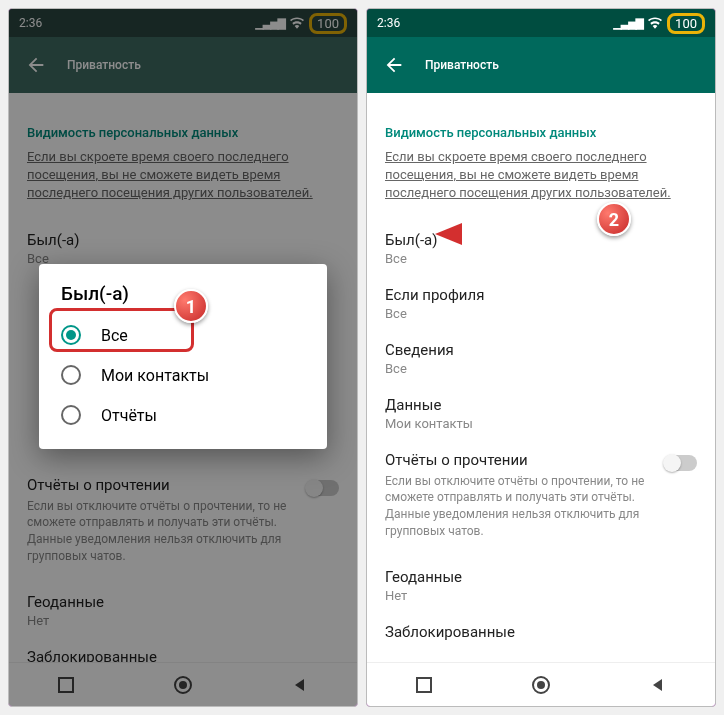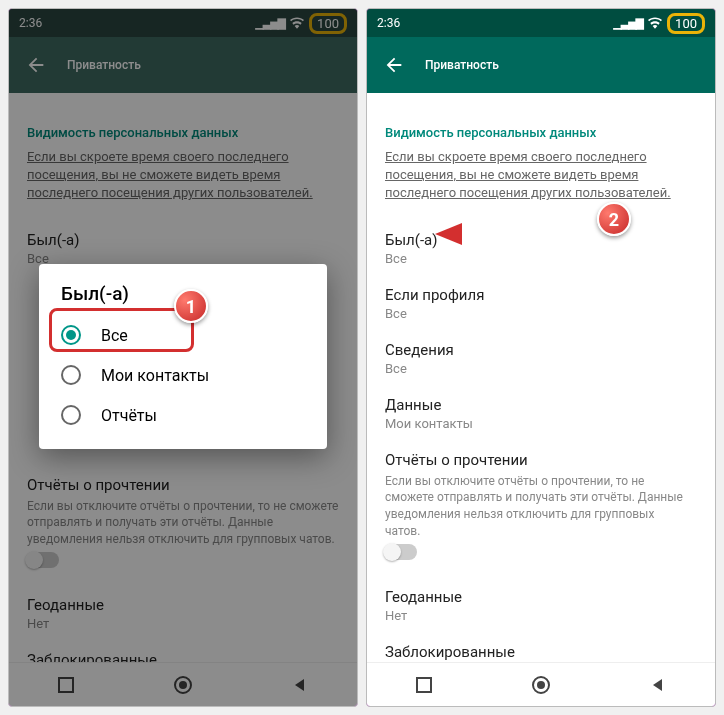"Отчёты о прочтении" .switch-row { flex-direction: column -> none }
